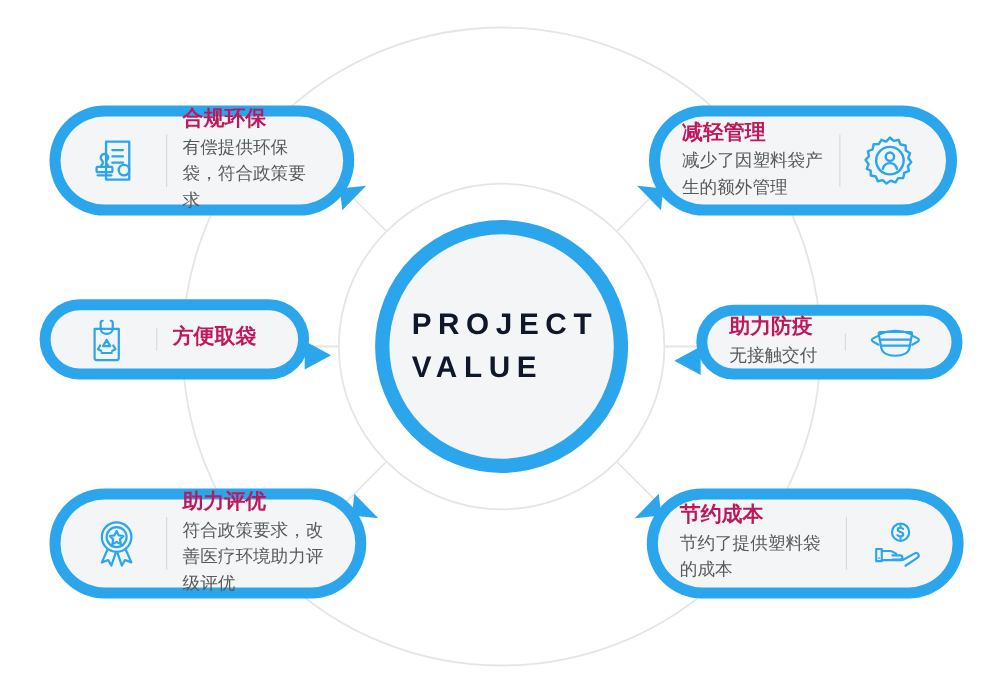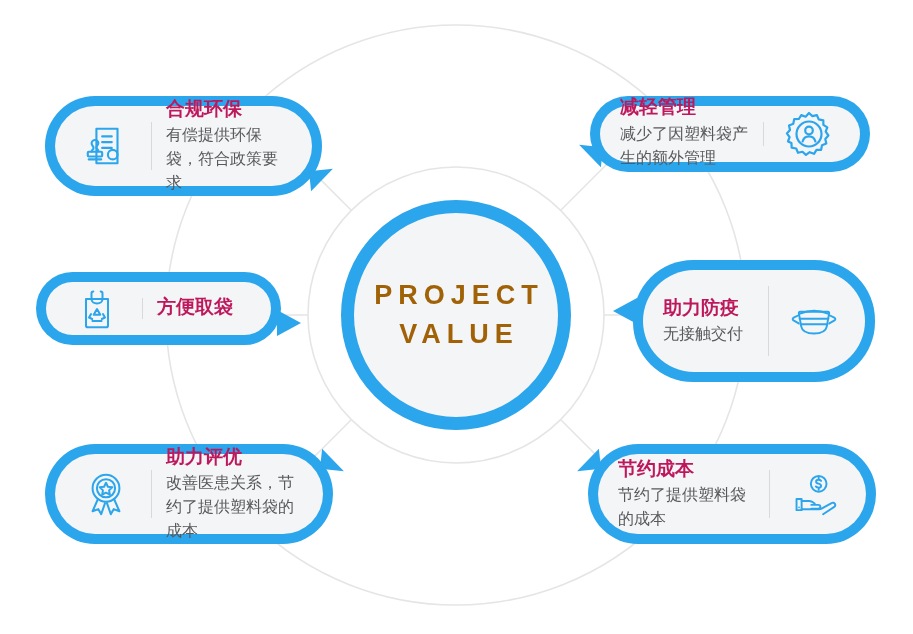"减轻管理" #card-management { font-family: Liberation Mono, monospace -> none; height: 76px -> 100px }
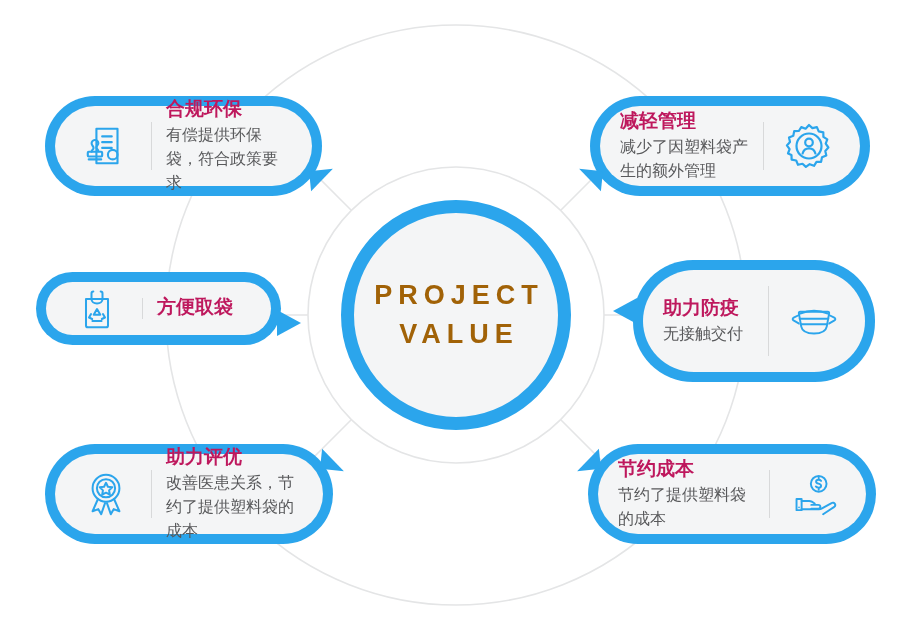"PROJECT" .hub-text { color: #a16207 -> #0f172a; text-align: center -> none }
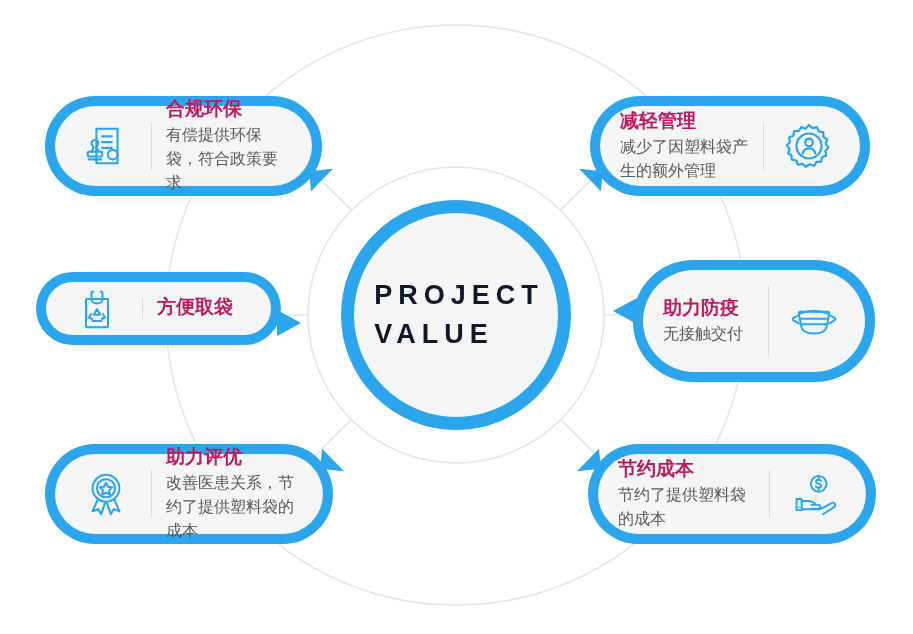"助力防疫" #card-epidemic { height: 122px -> 68px; top: 260px -> 277px }
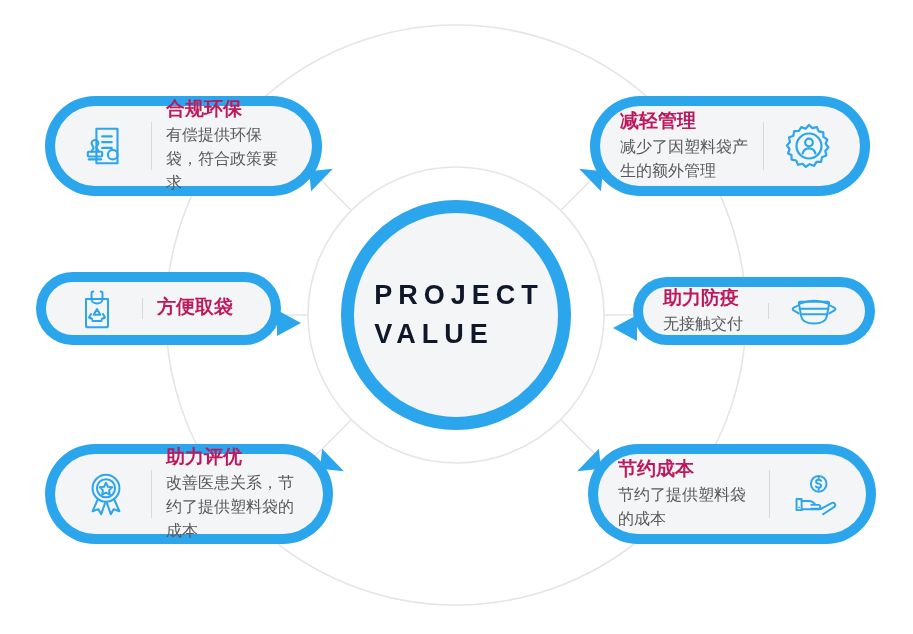"改善医患关系，节约了提供塑料袋的成本" div.c-desc { text: 改善医患关系，节约了提供塑料袋的成本 -> 符合政策要求，改善医疗环境助力评级评优 }
